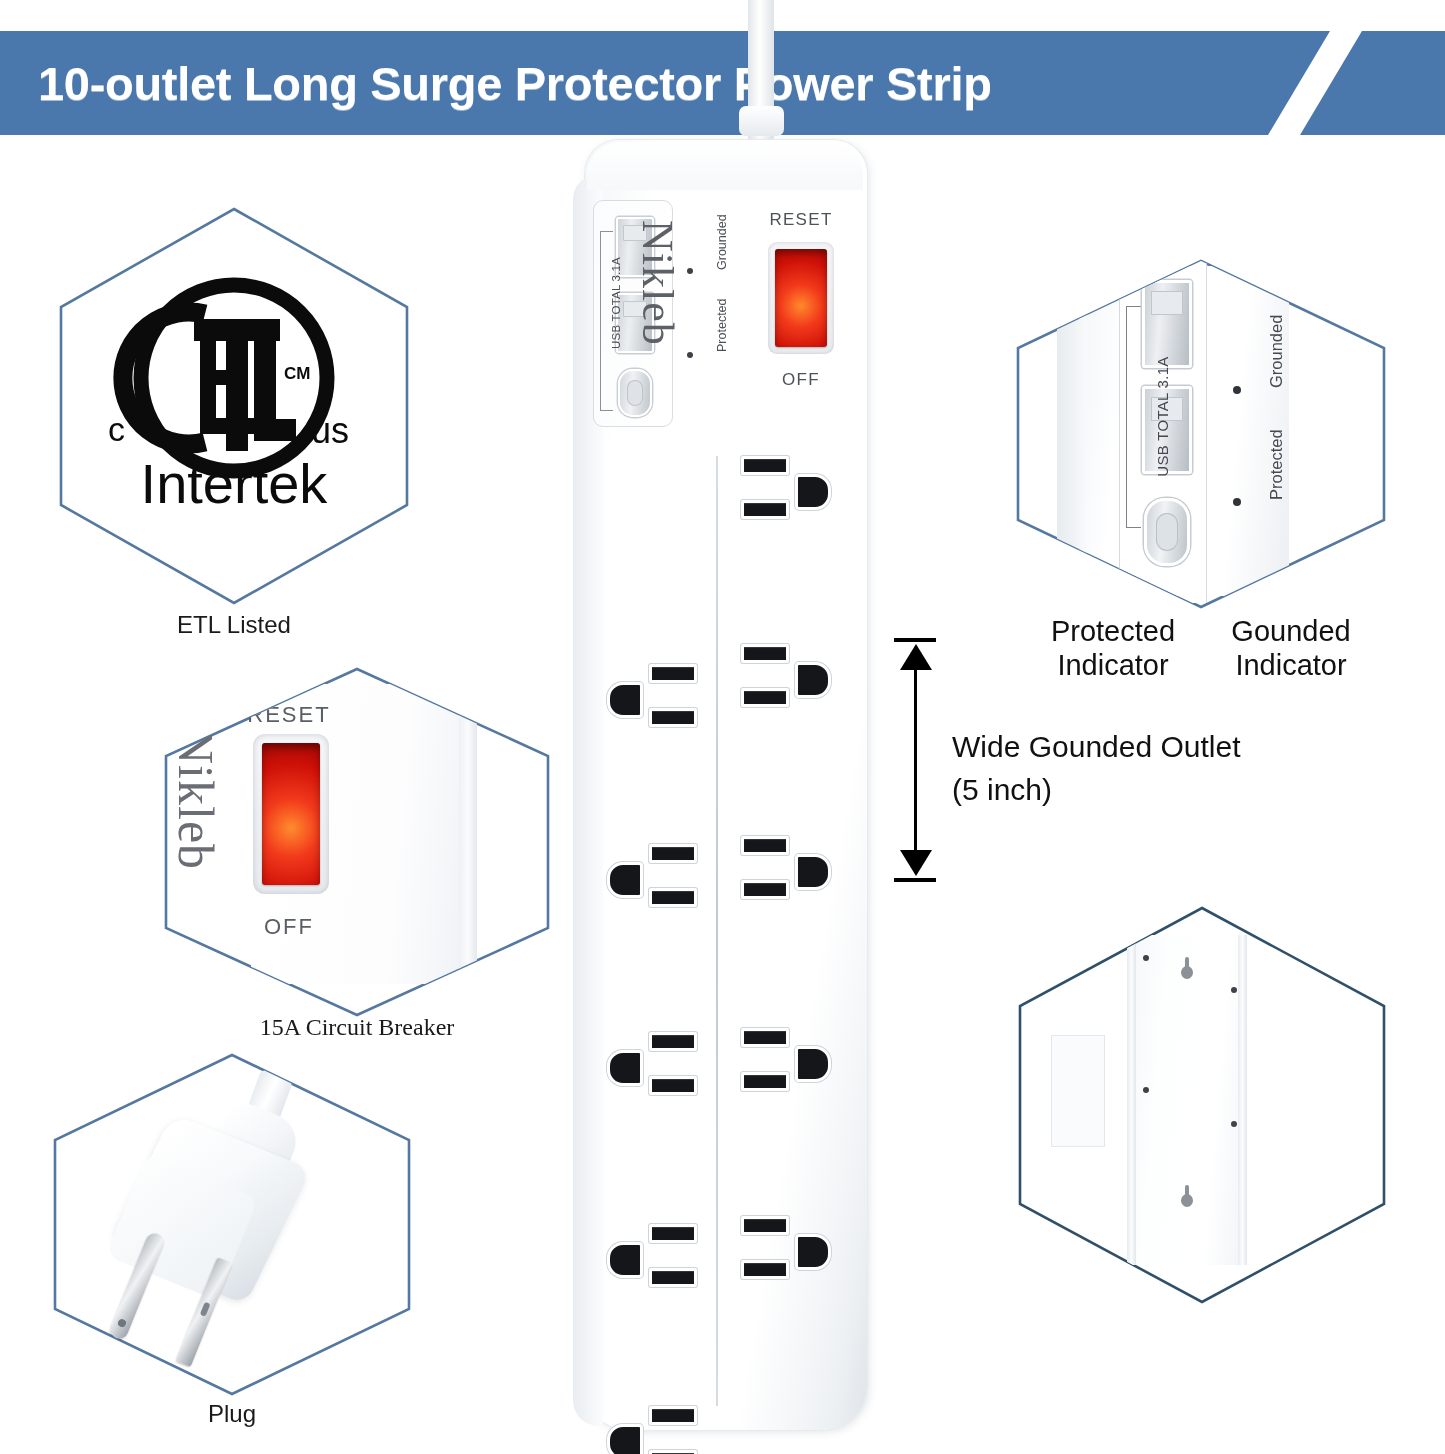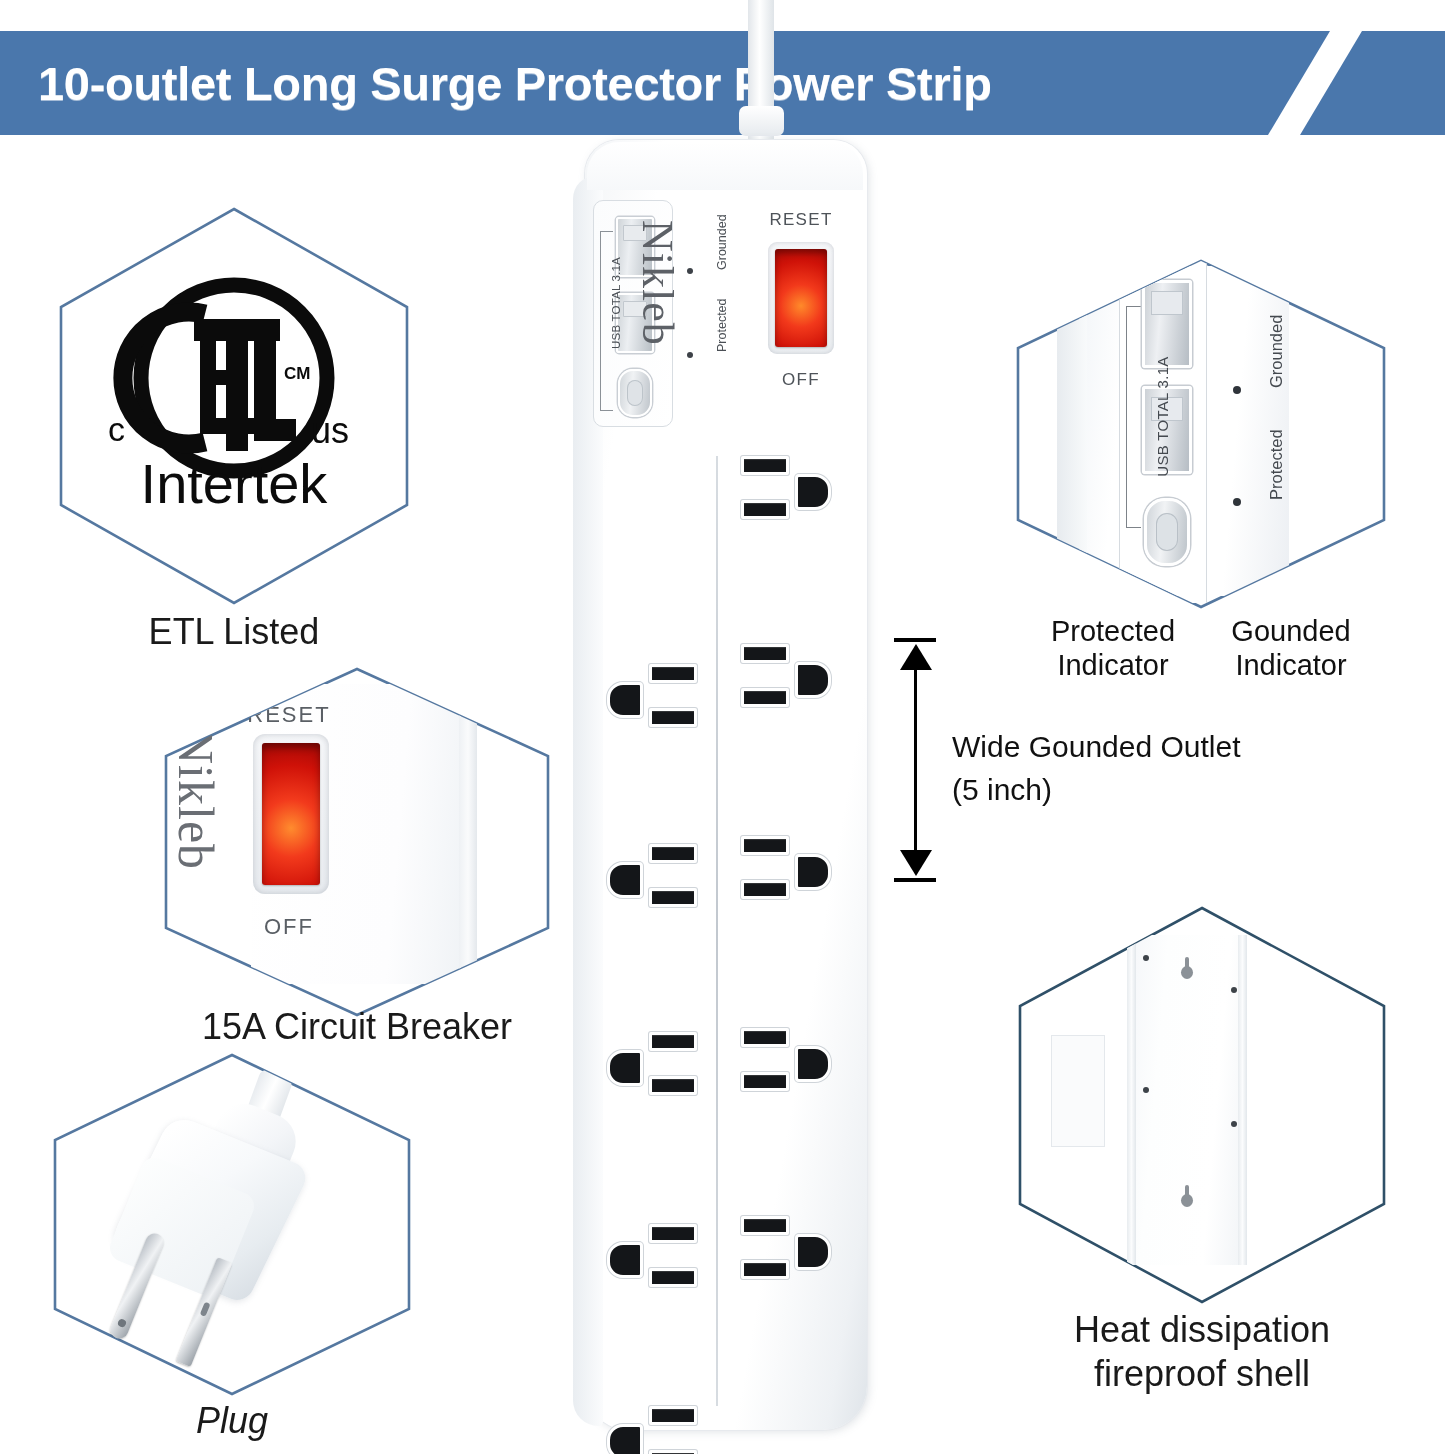"ETL Listed" .hexcap { font-size: 36px -> 24px }
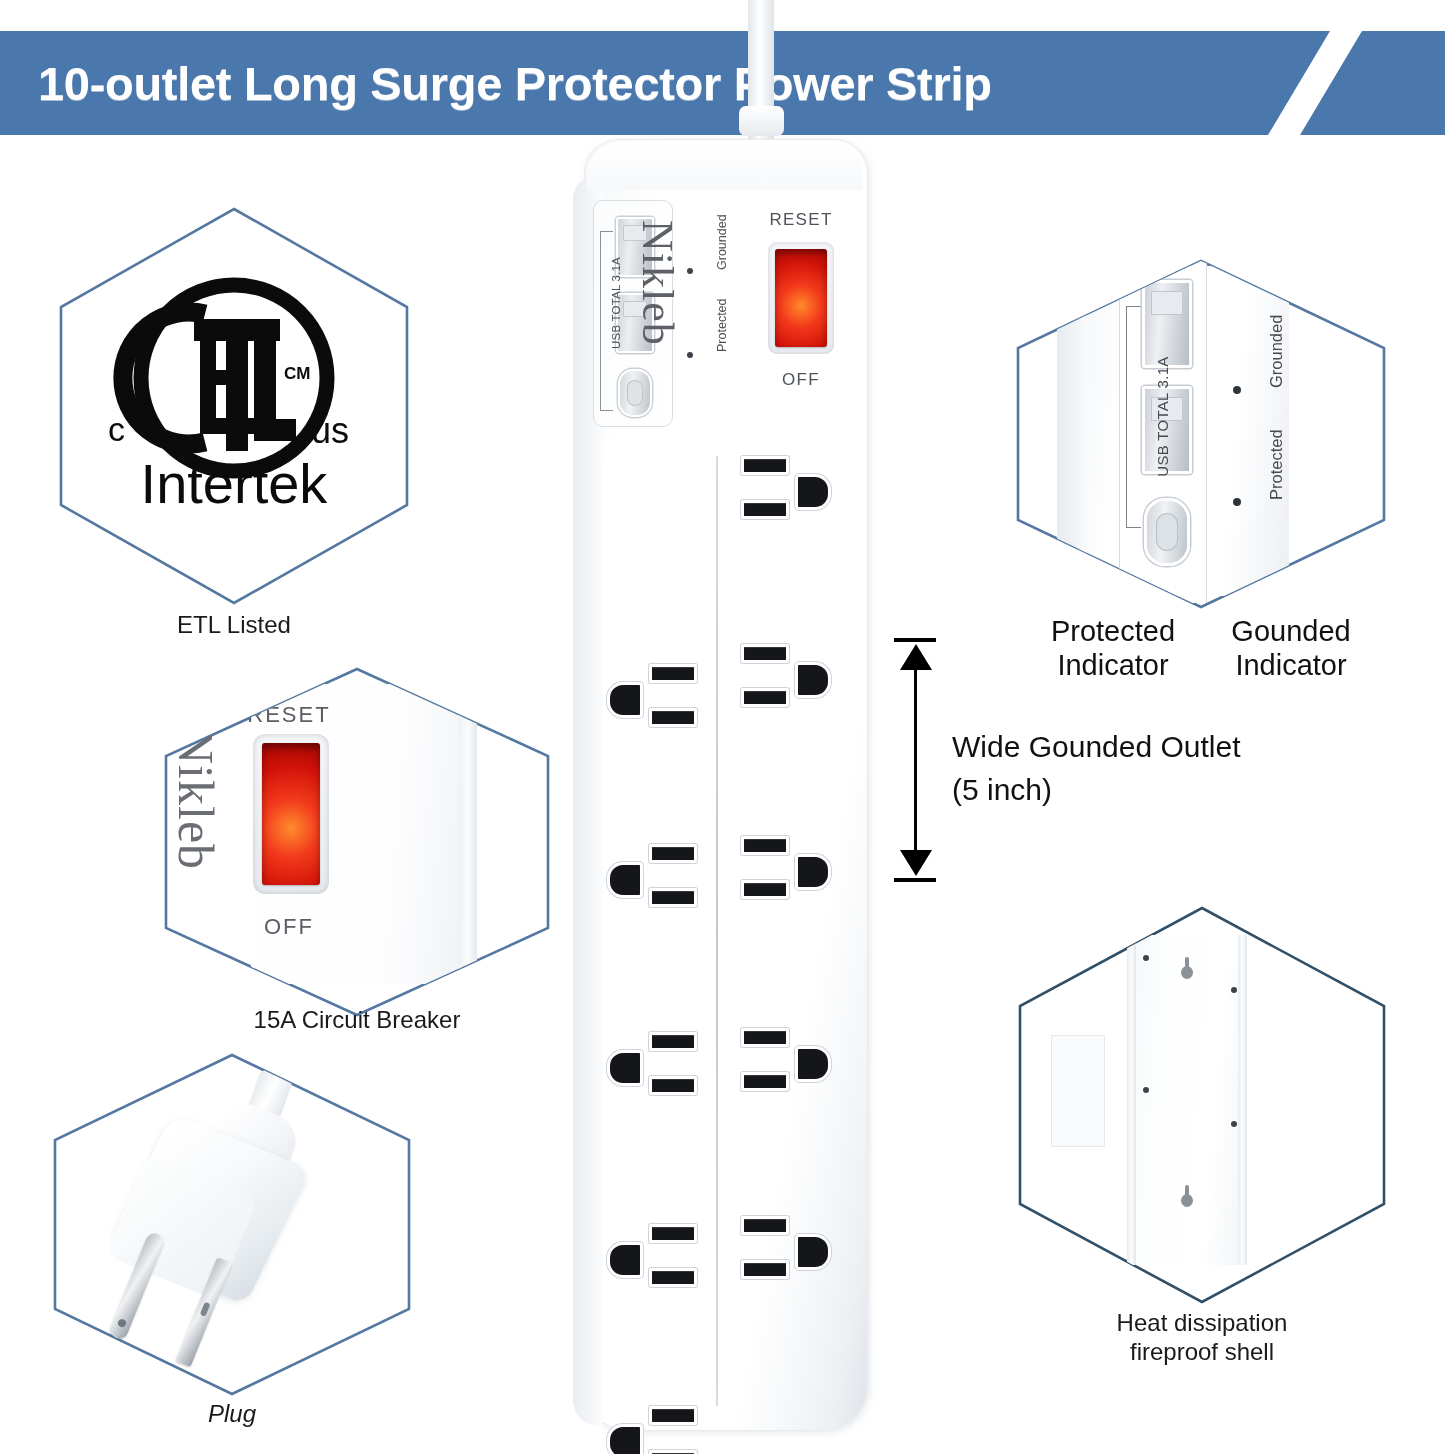"15A Circuit Breaker" div.hexcap { font-family: none -> Liberation Serif, serif; top: 340px -> 348px }
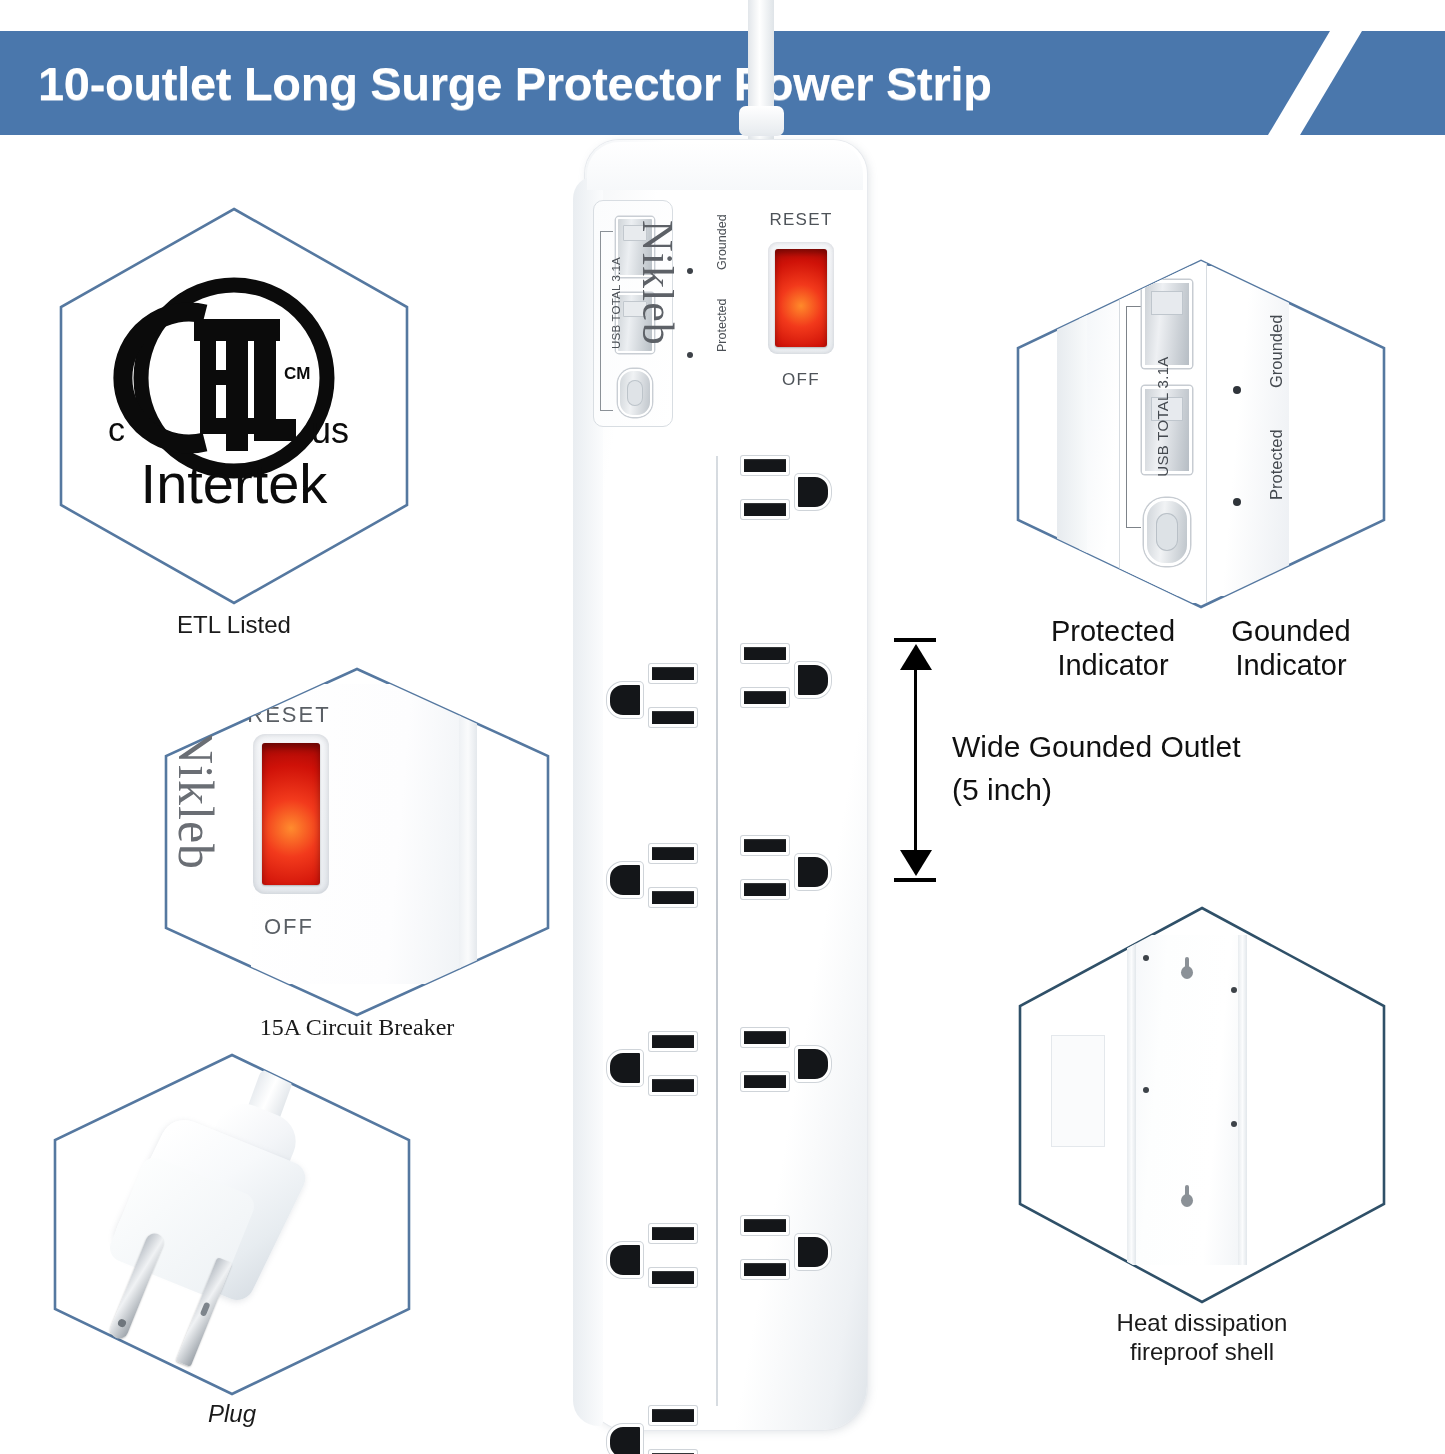"Heat dissipation" div.hexcap { html: <div> <div>Heat dissipation</div> <div>fireproof shell</div> </div> -> none }
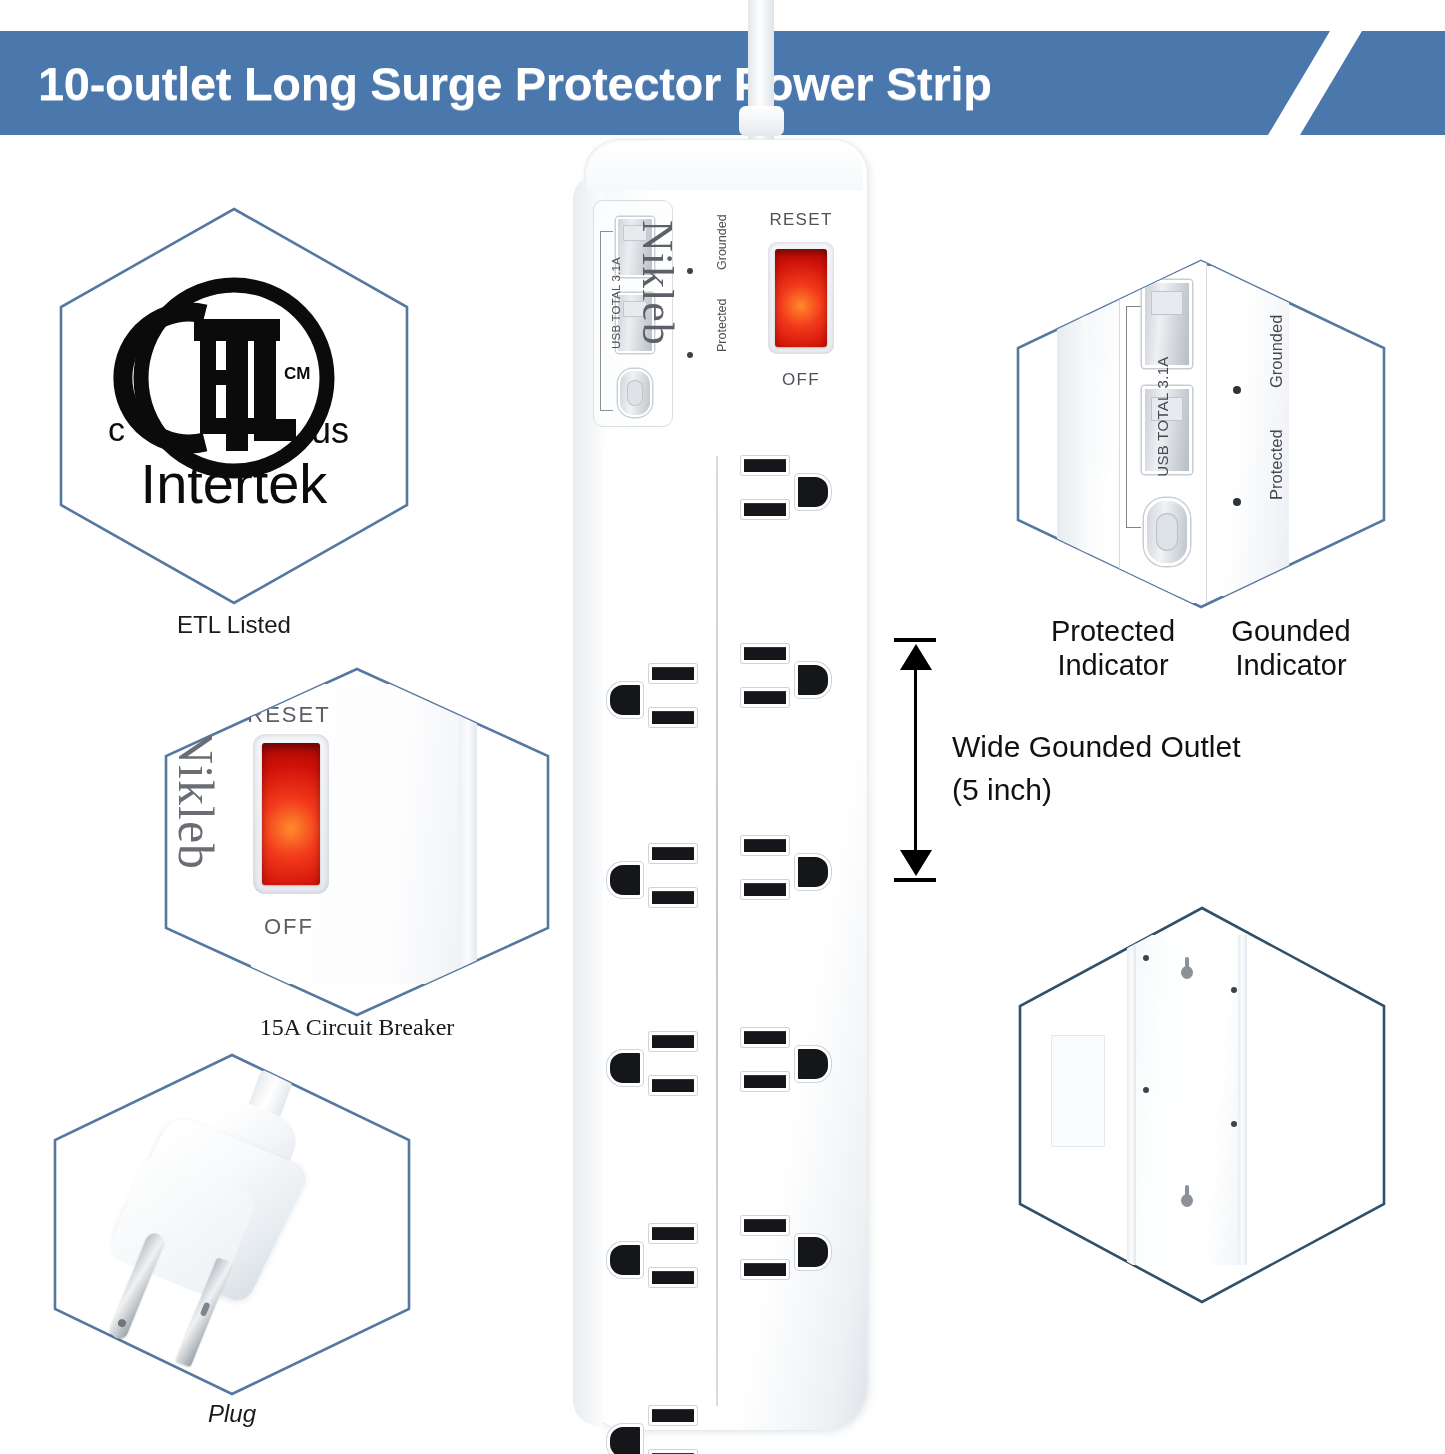"Plug" div.hexcap { font-style: italic -> none }
